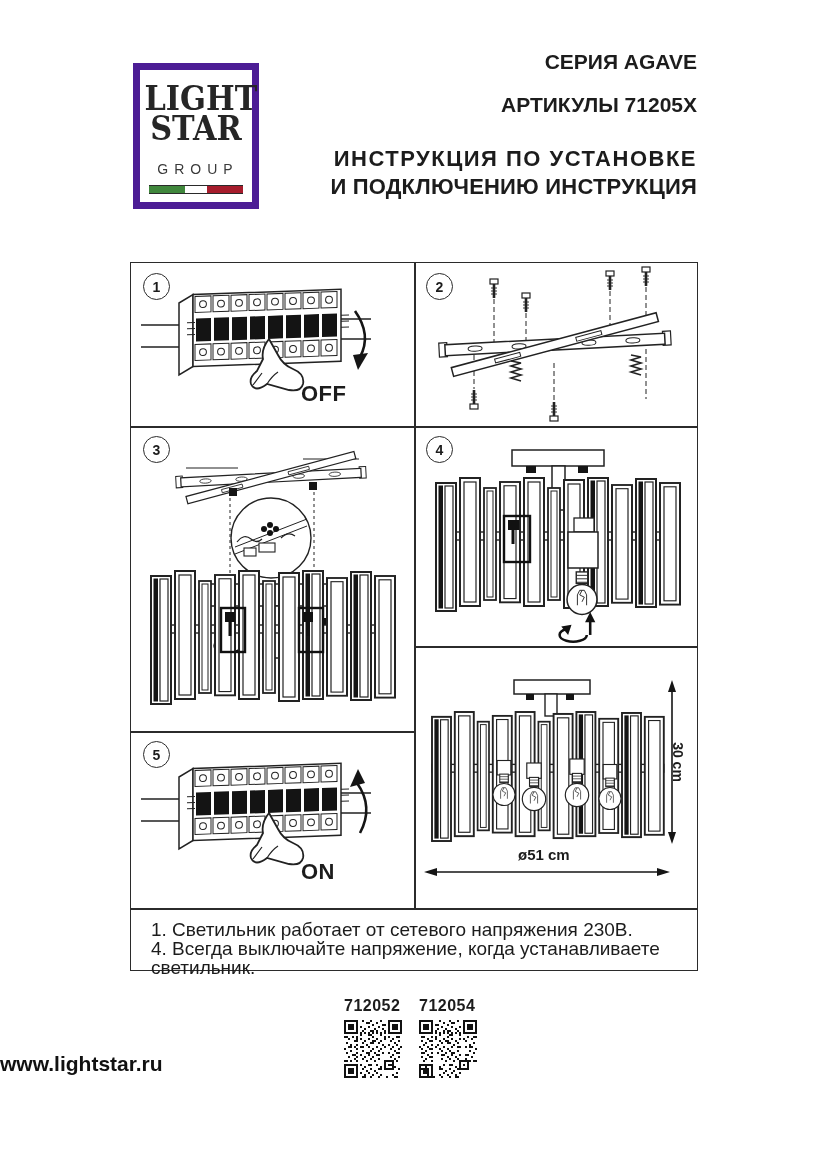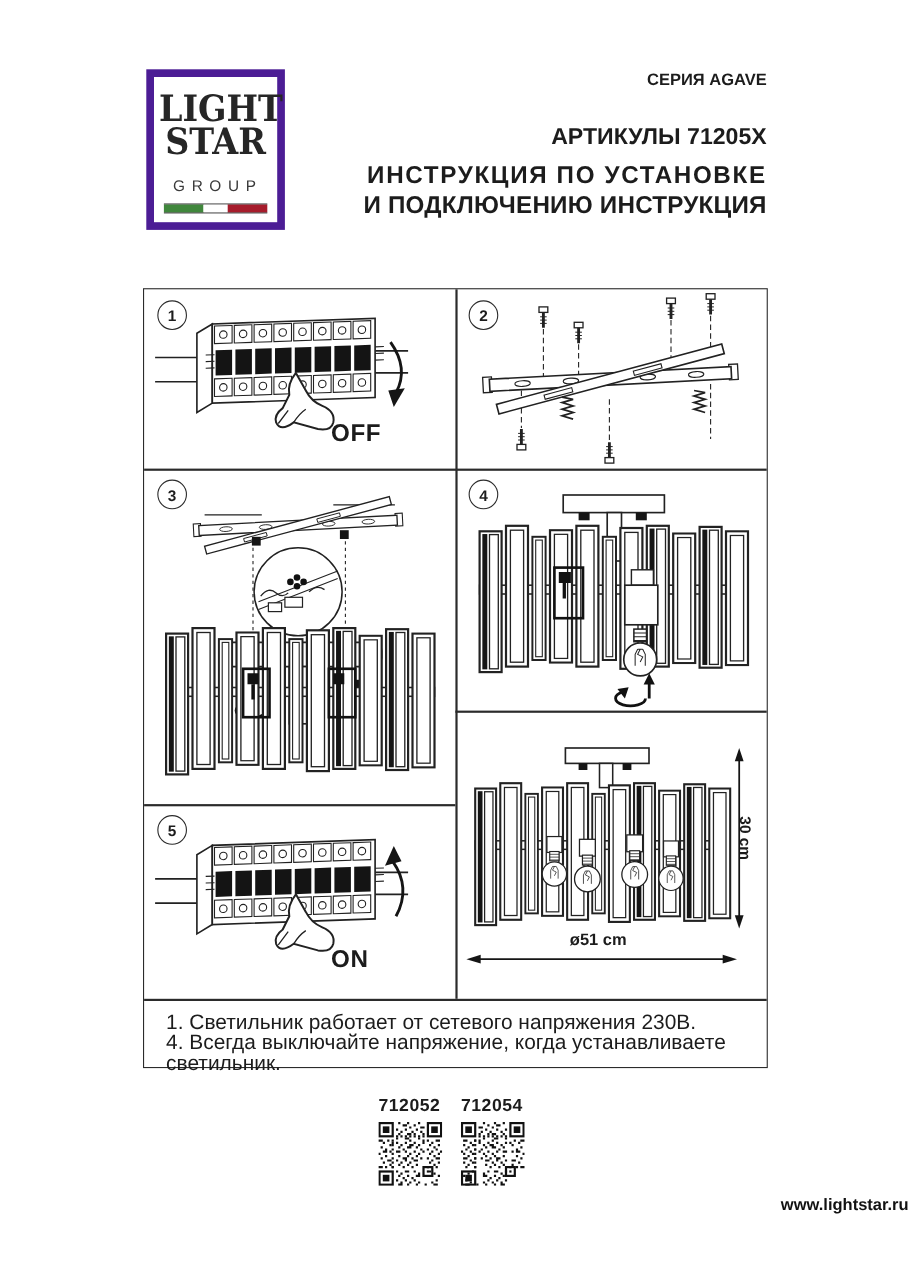"СЕРИЯ AGAVE" .hdr-series { font-size: 15px -> 21px; top: 64px -> 50px }
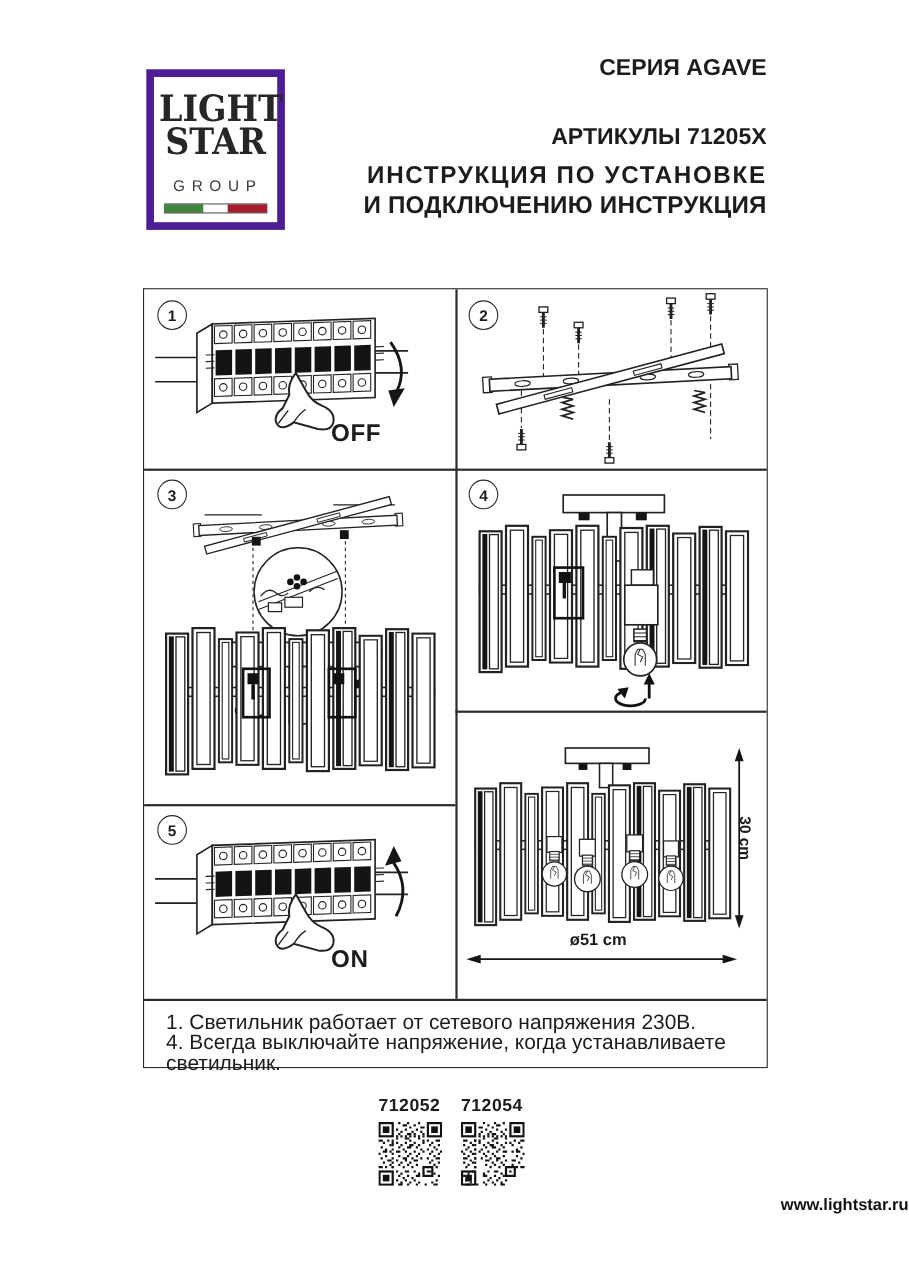"АРТИКУЛЫ 71205X" .hdr-articles { margin-top: 20px -> none }
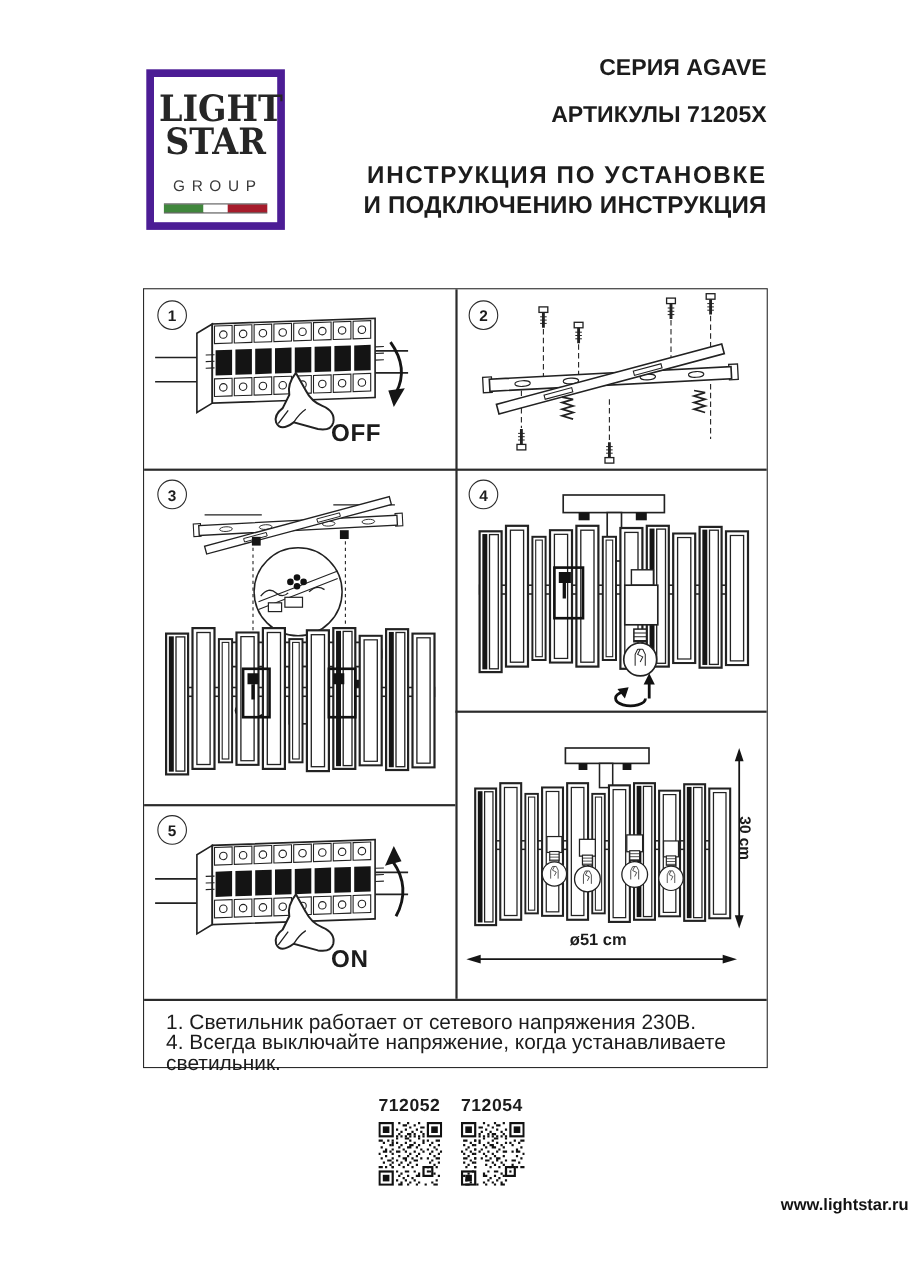"www.lightstar.ru" .website { font-size: 15px -> 21px; text-align: right -> left; top: 1087px -> 1052px }
